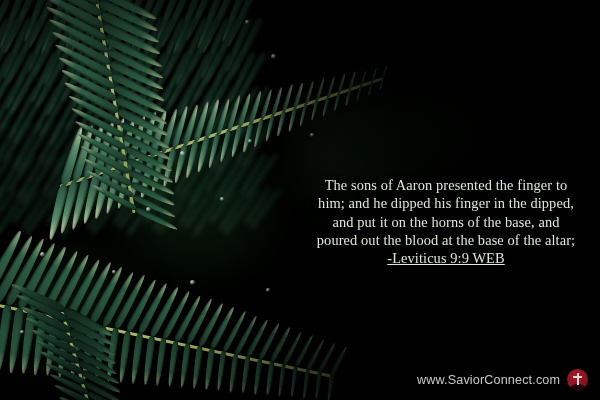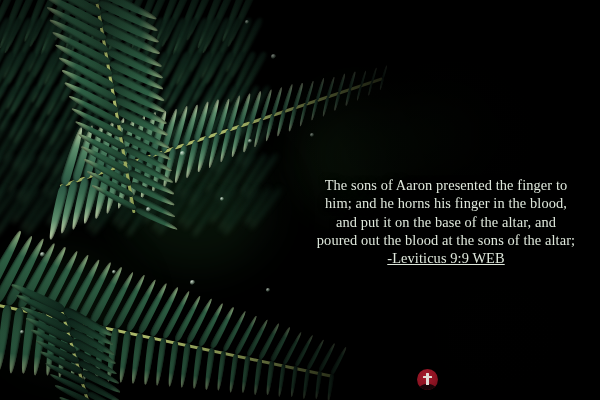"him; and he horns his" span.verse-line { text: horns his finger in the blood -> dipped his finger in the dipped }
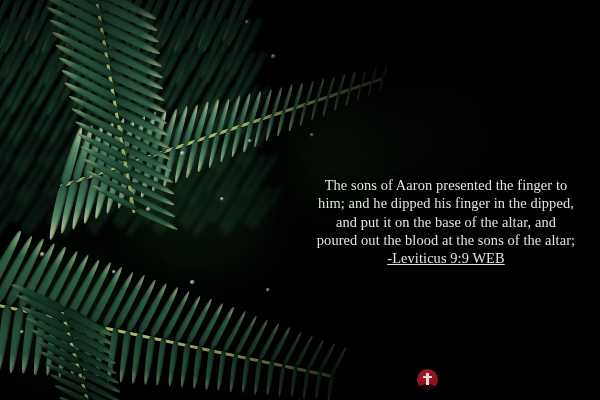"and put it on the" span.verse-line { text: base of the altar -> horns of the base }
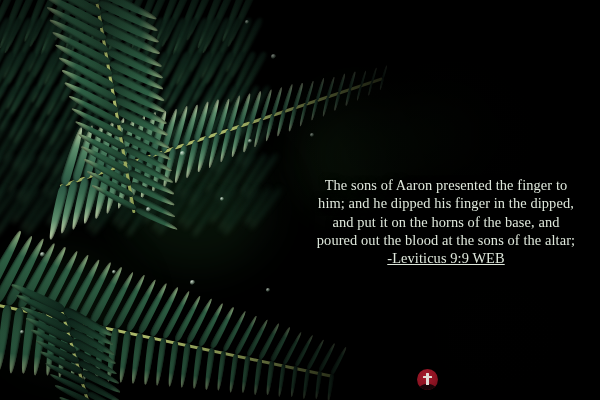"poured out the blood at" span.verse-line { text: sons -> base }
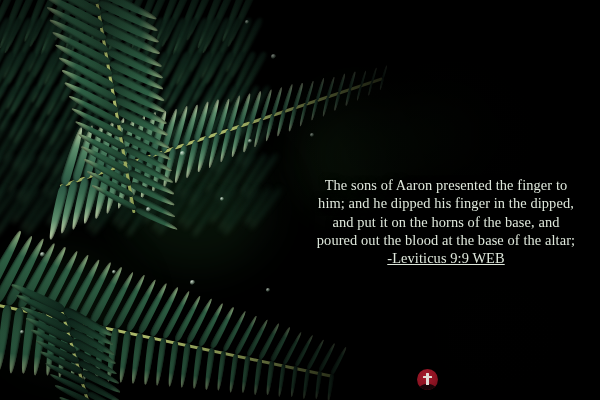"www.SaviorConnect.com" span.watermark-text { html: none -> <span>www.SaviorConnect.com</span> }
